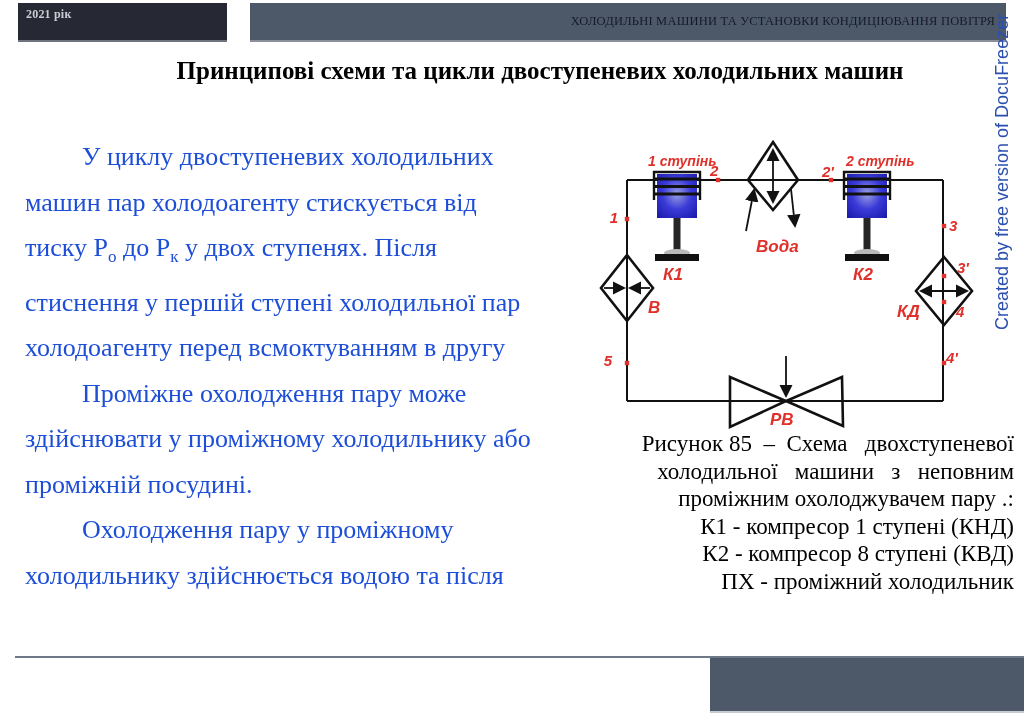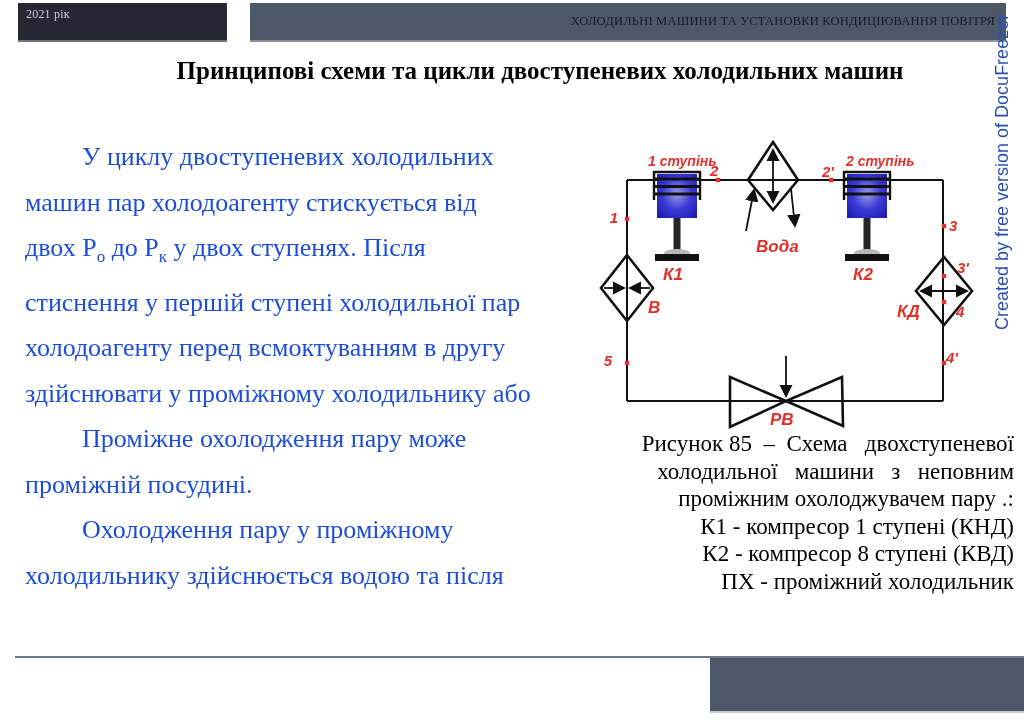"2021 рік" .bar-dark { font-weight: none -> bold }
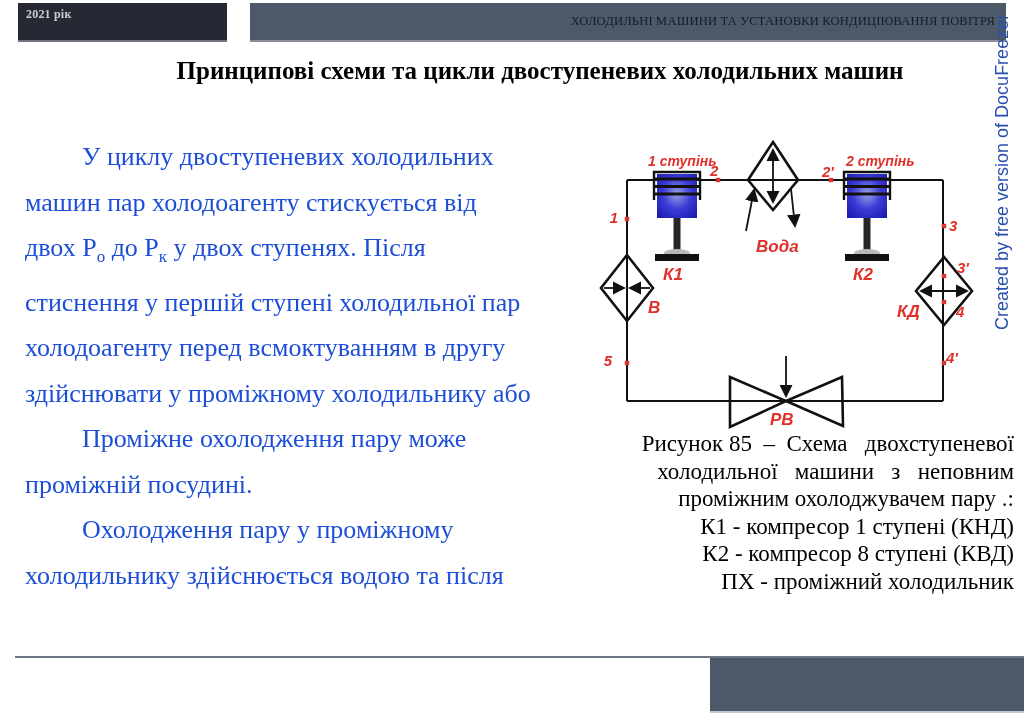"двох Р" span { text: двох -> тиску }
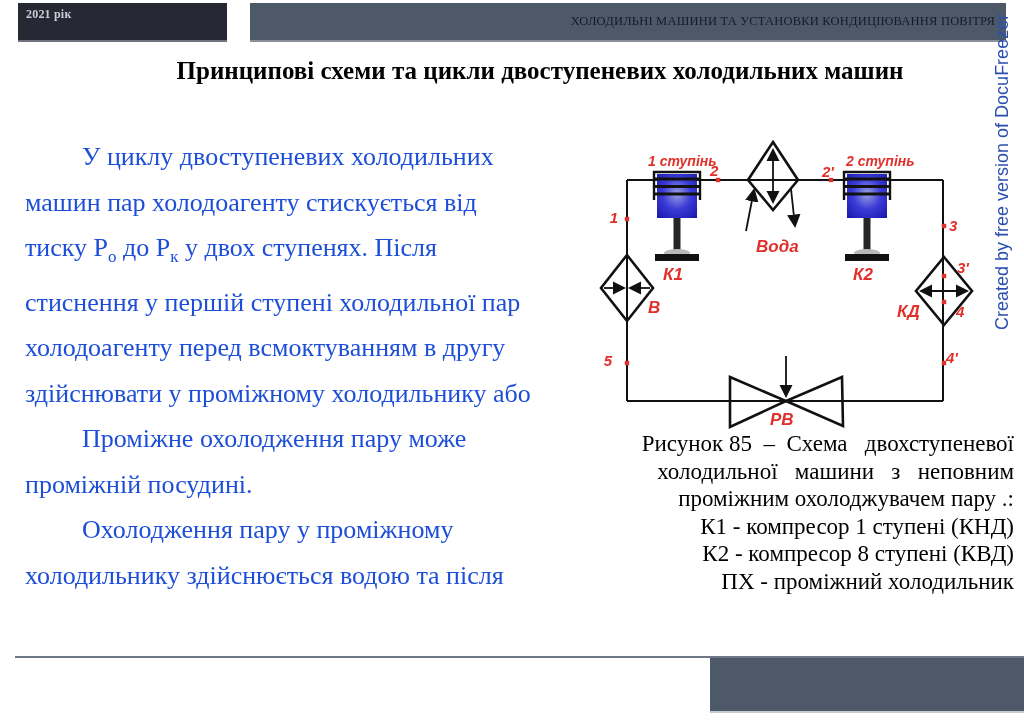"здійснювати у проміжному холодильнику" div.bline { order: before "Проміжне охолодження пару може" -> after "Проміжне охолодження пару може" }
